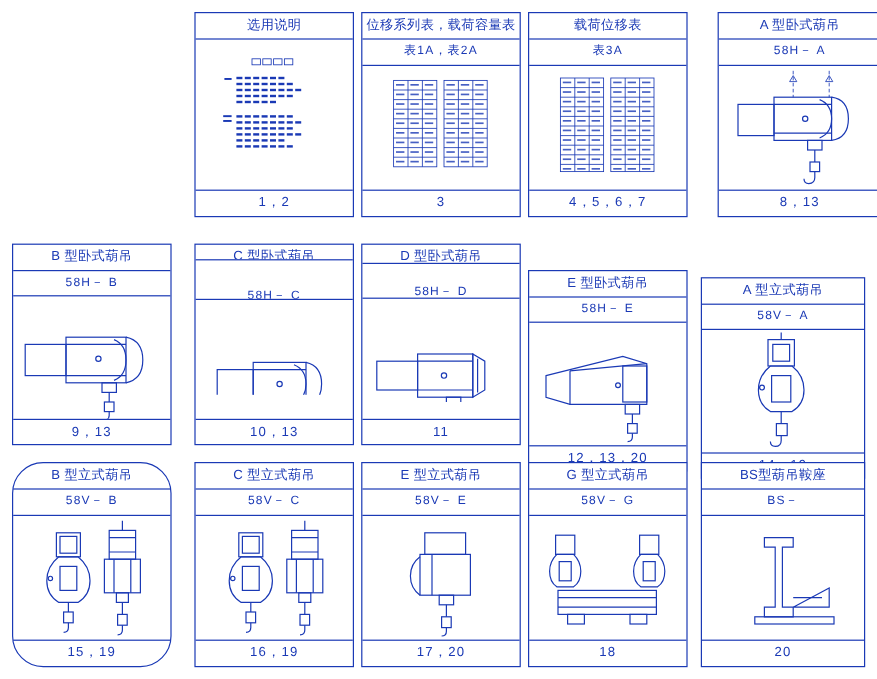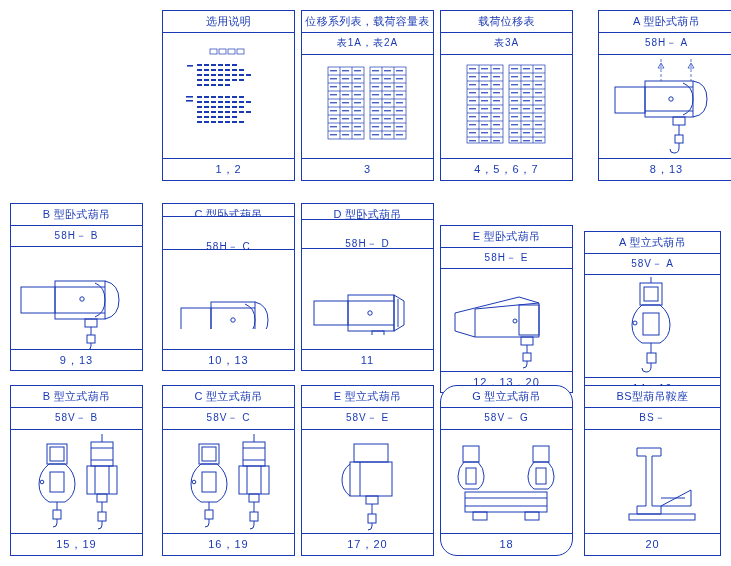"B 型立式葫吊" #c9 { border-radius: none -> 26px }
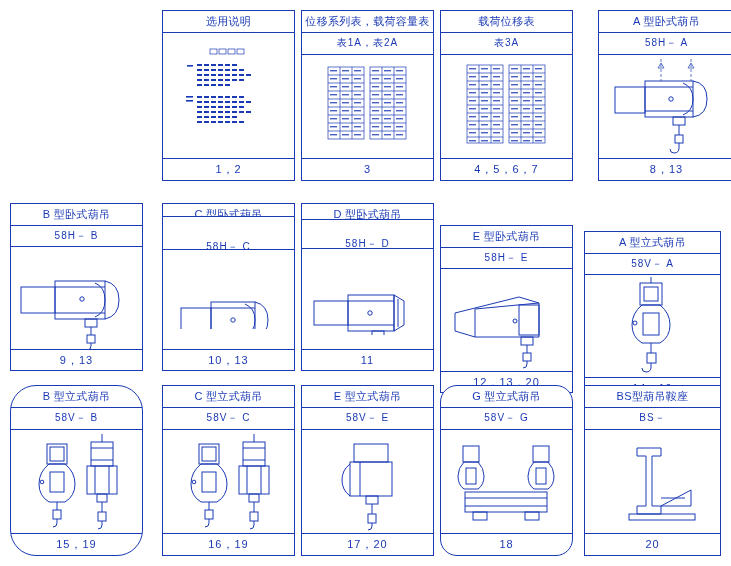"G 型立式葫吊" #c12 { border-radius: 17px -> none }
